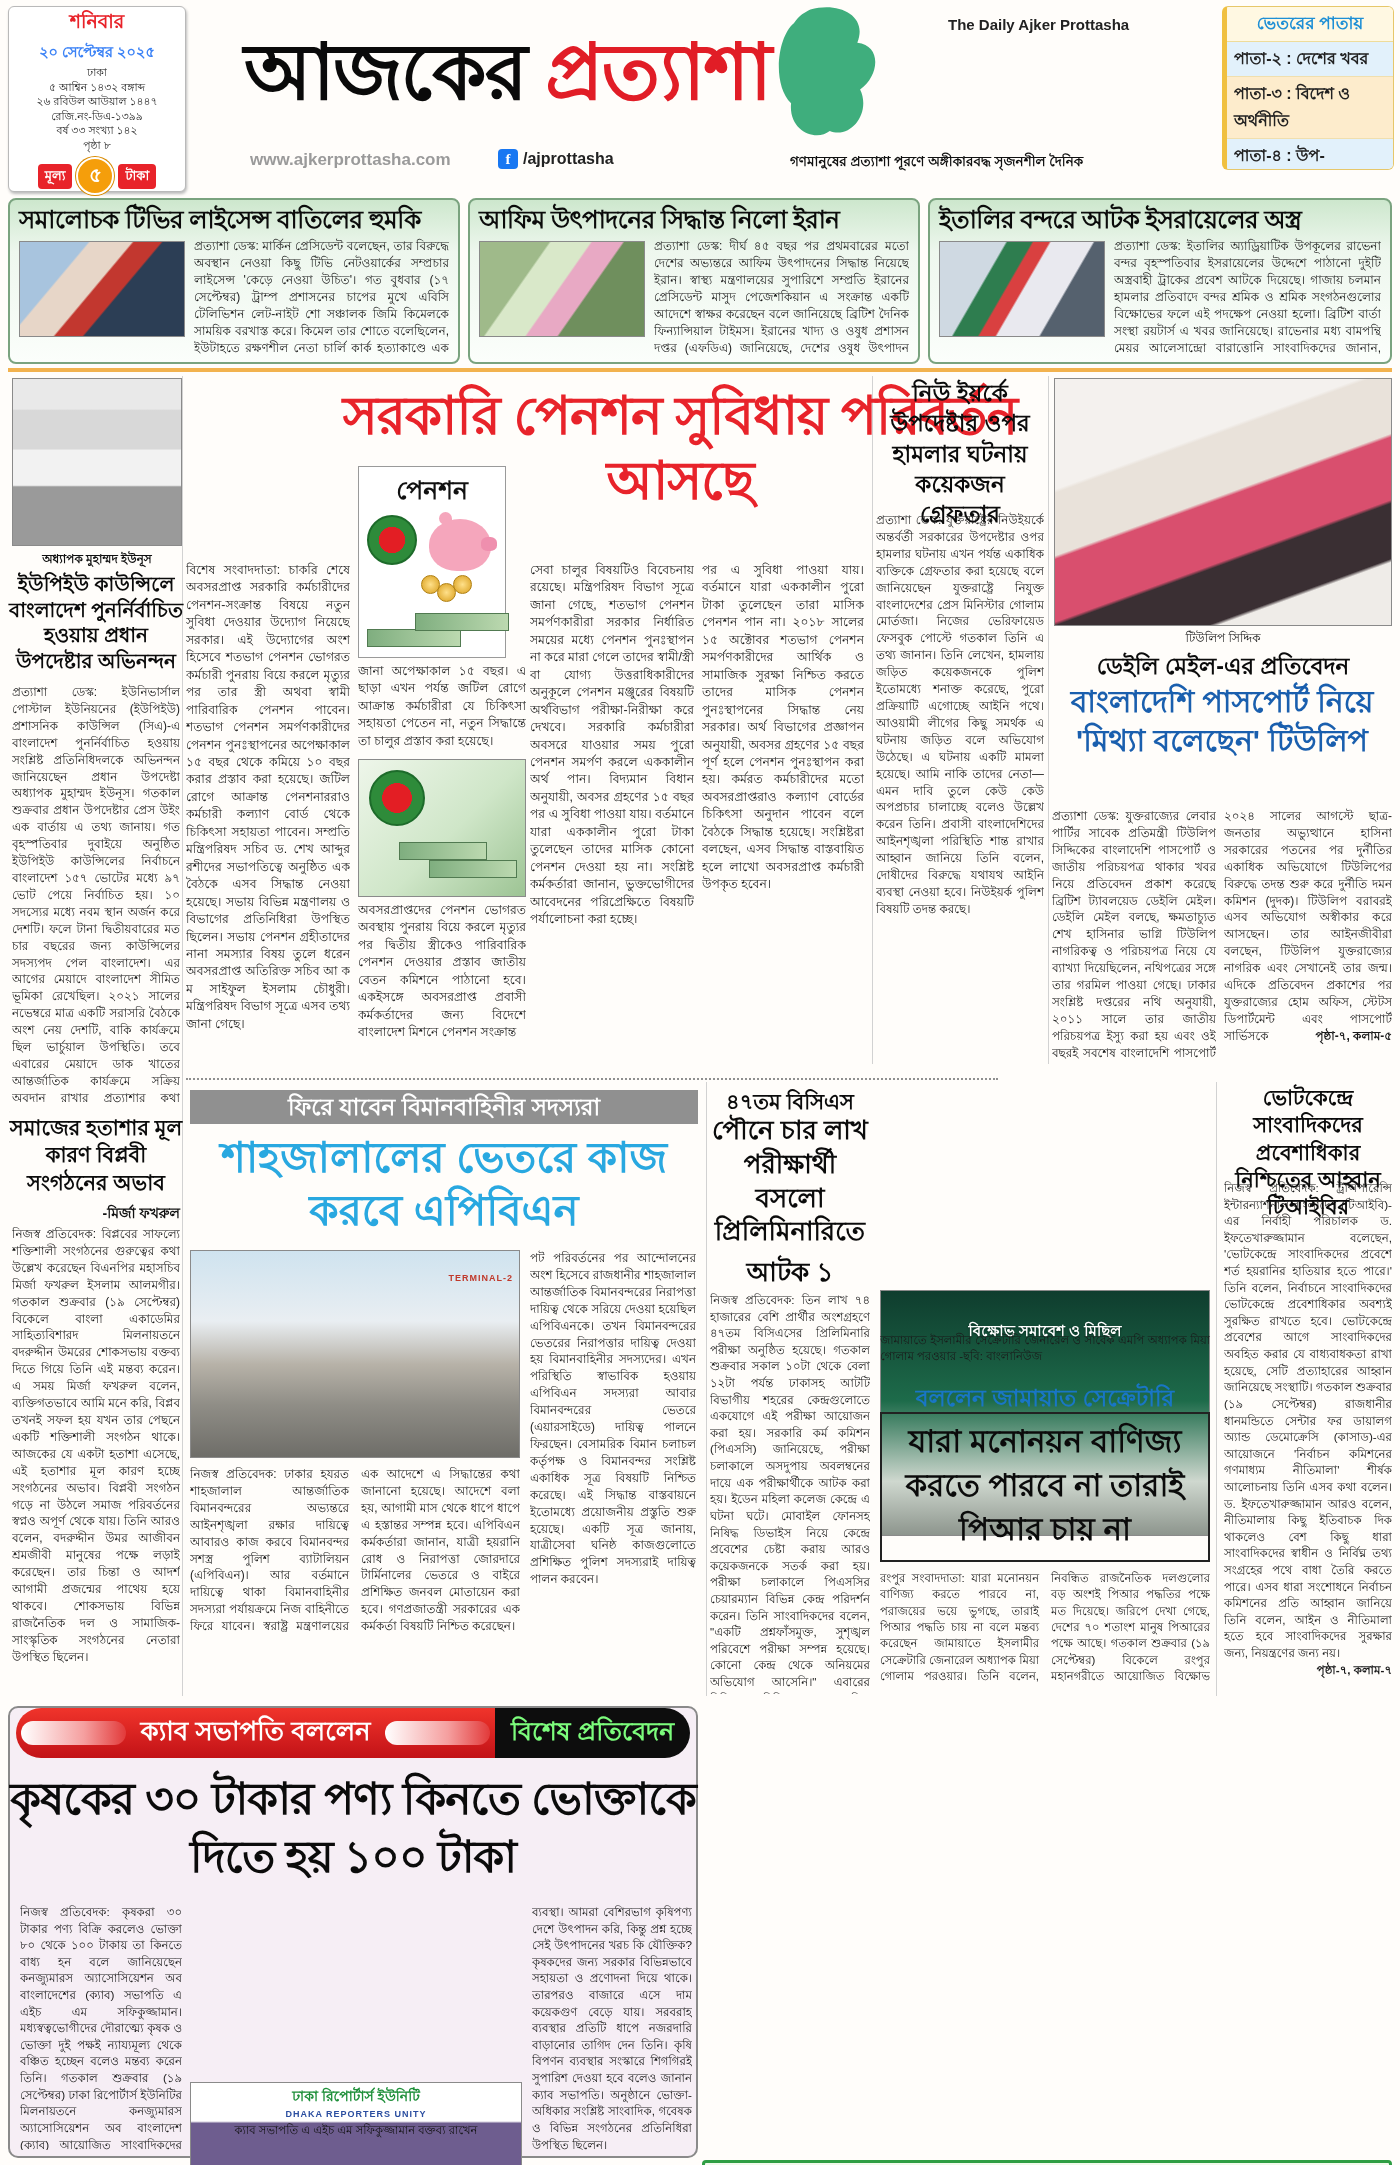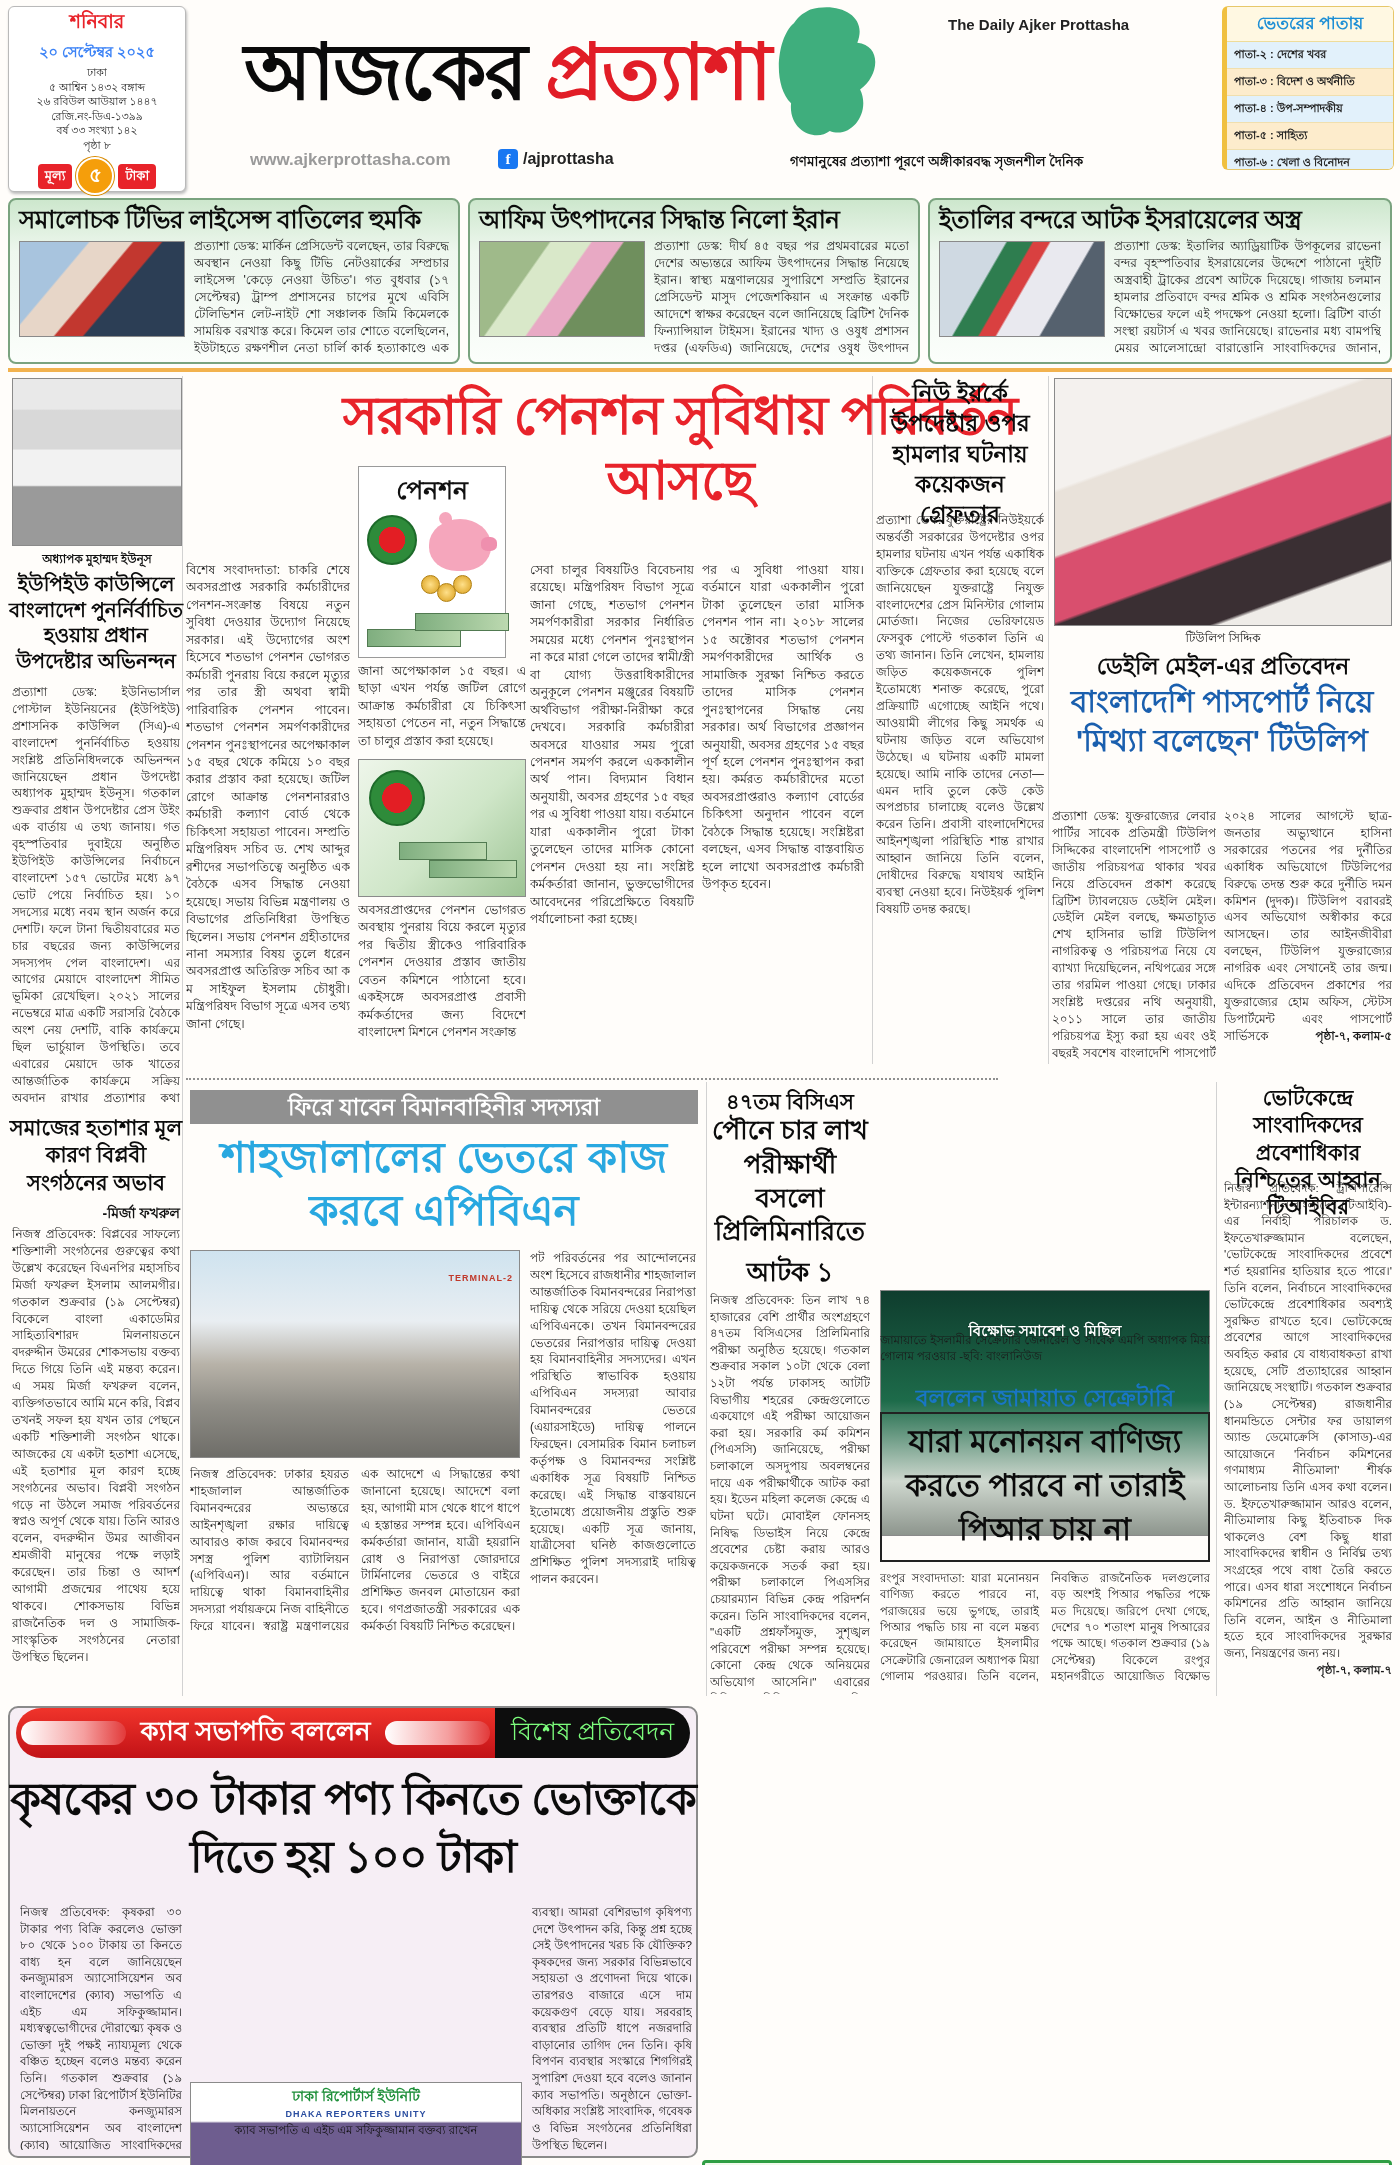"পাতা-২ : দেশের খবর" .idxrow { font-size: 11px -> 16px }
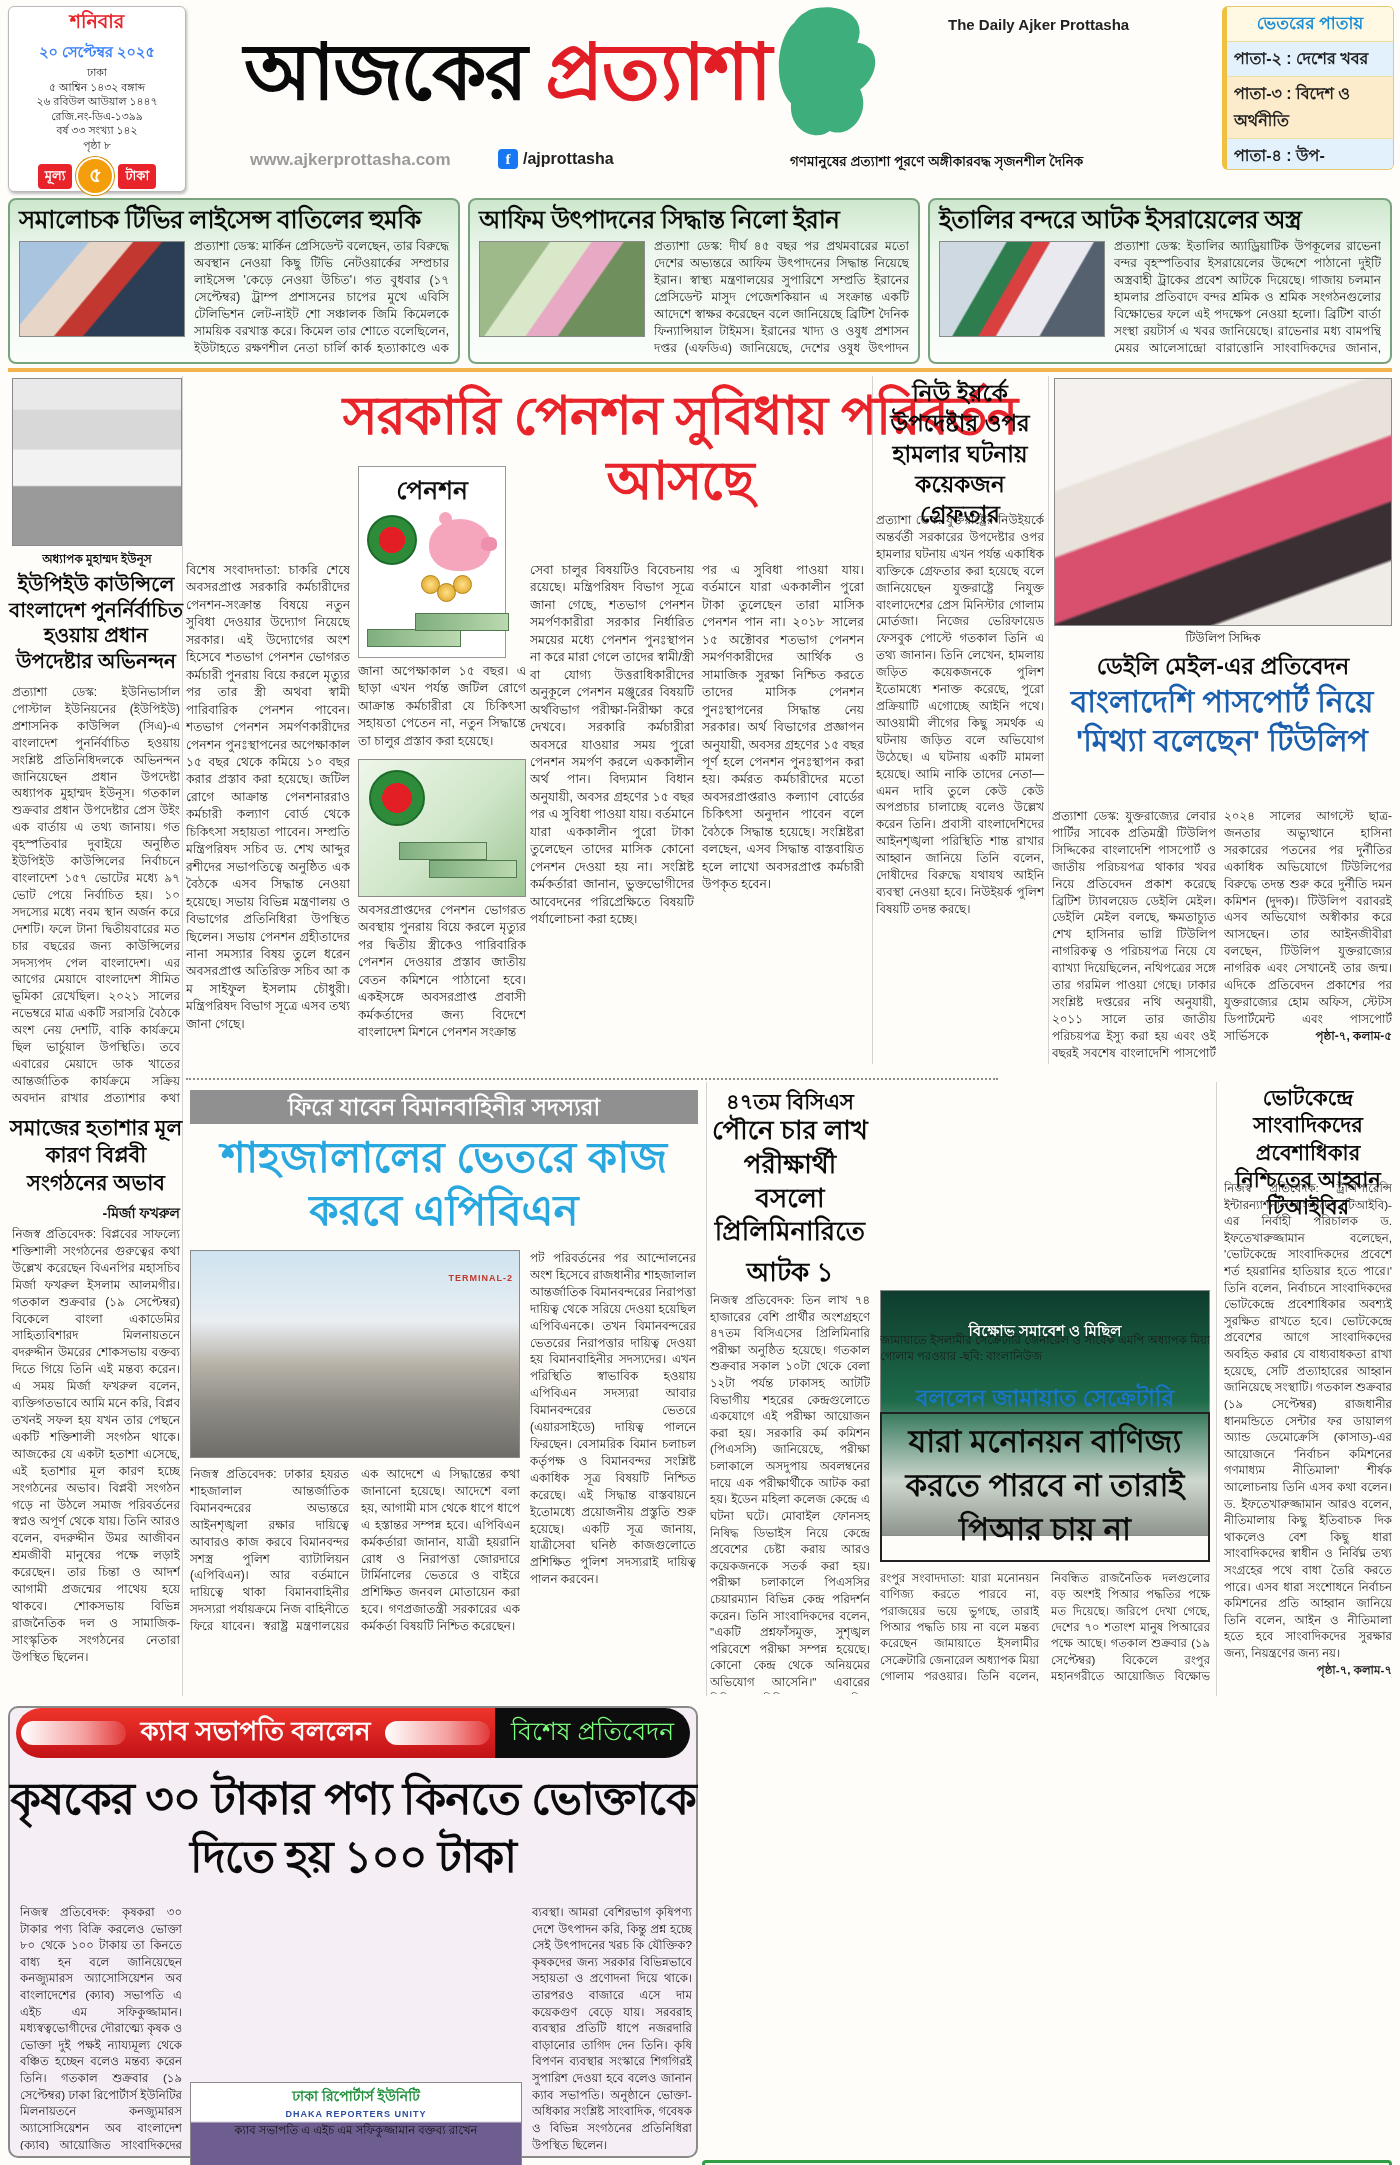"বিশেষ প্রতিবেদন" .kab-black { font-weight: 400 -> 700 }
